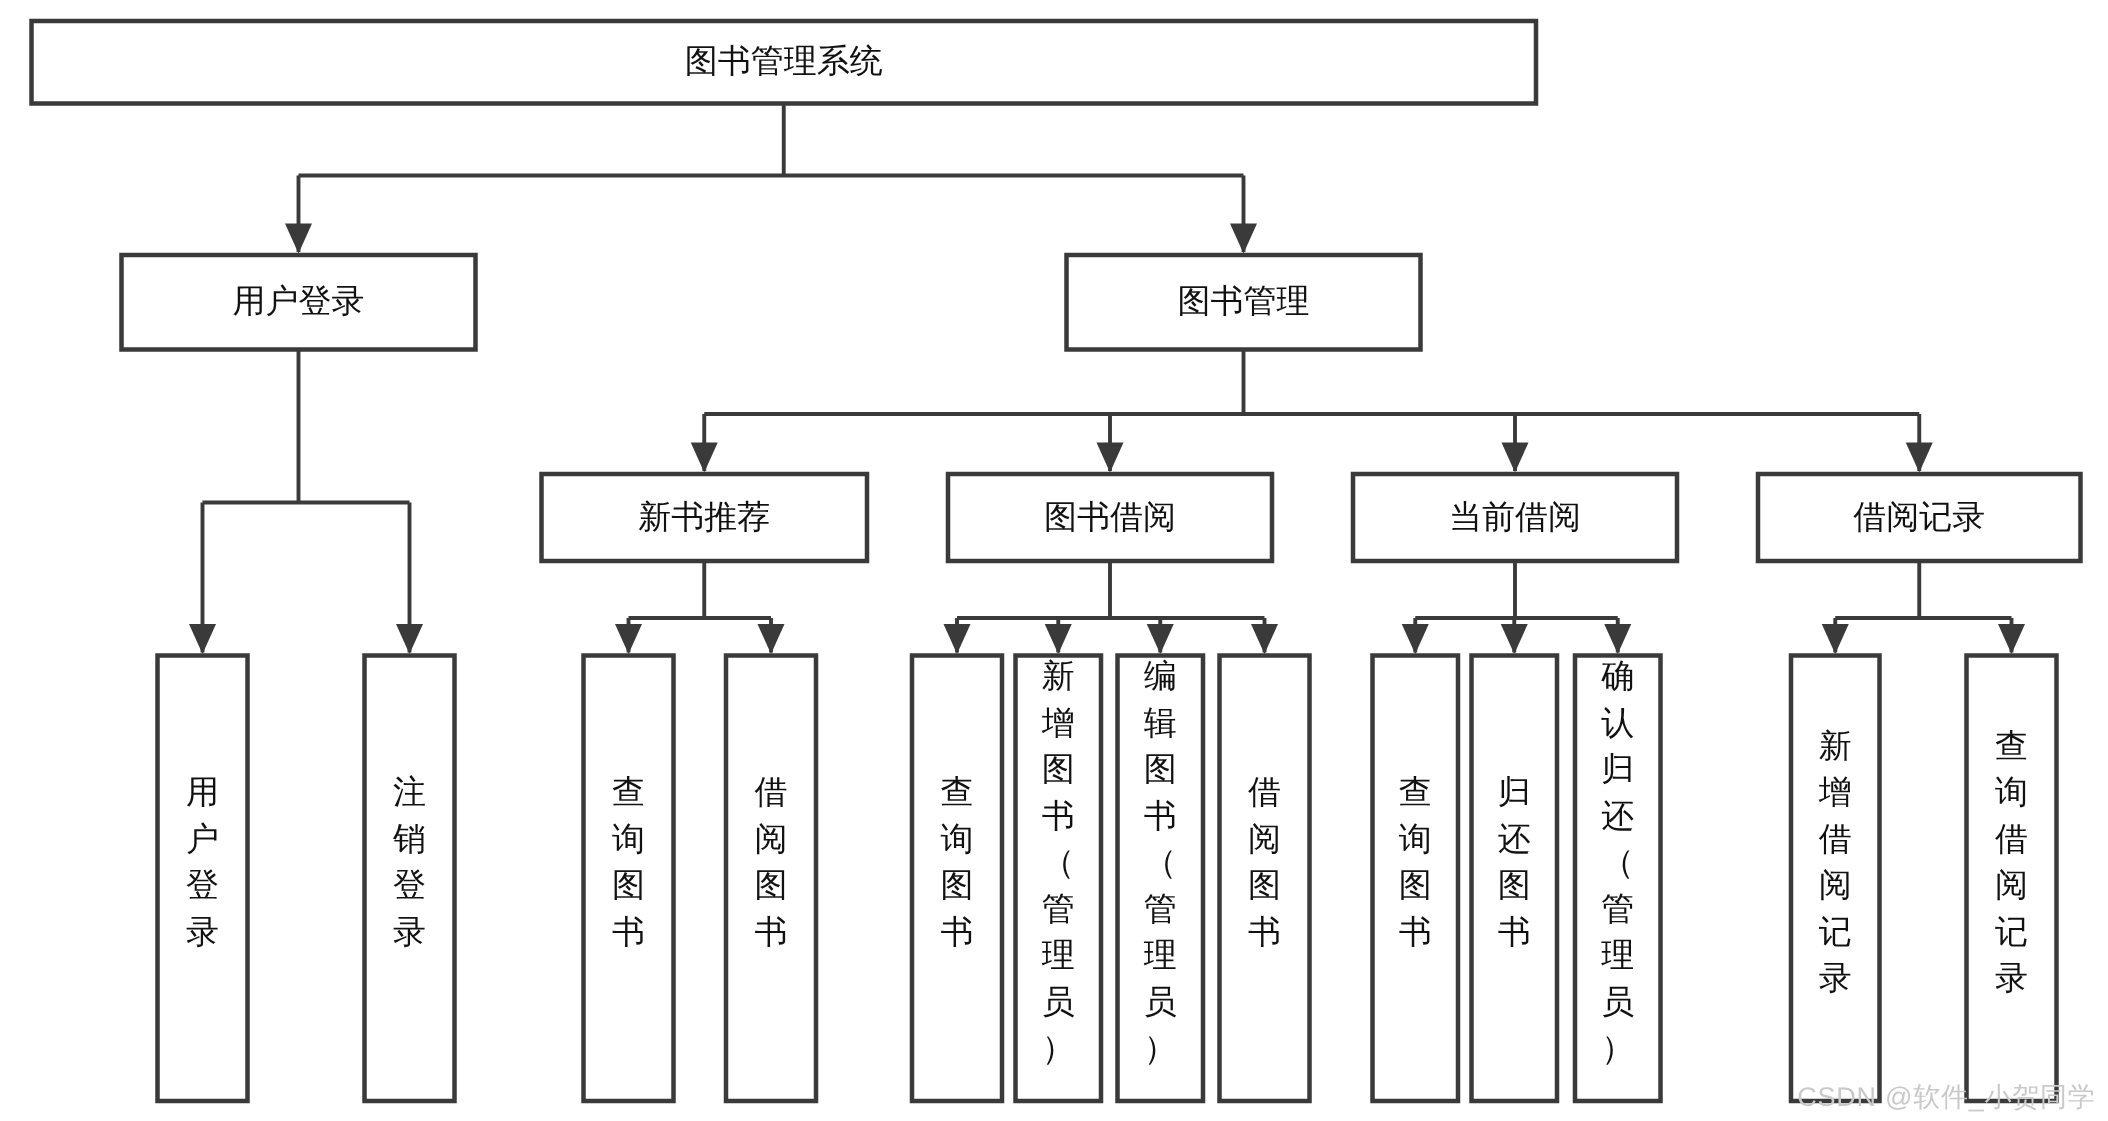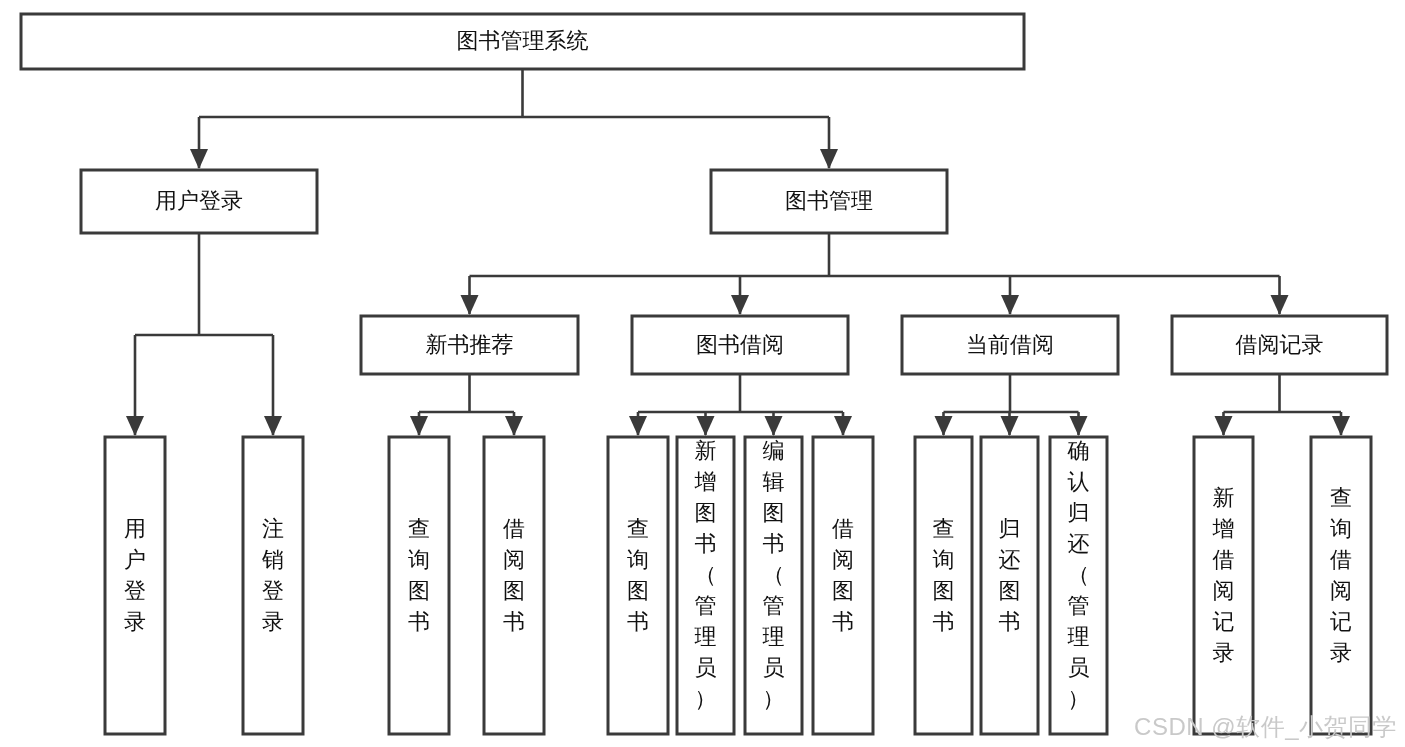"CSDN @软件_小贺同学" .watermark { font-size: 24px -> 18px }
